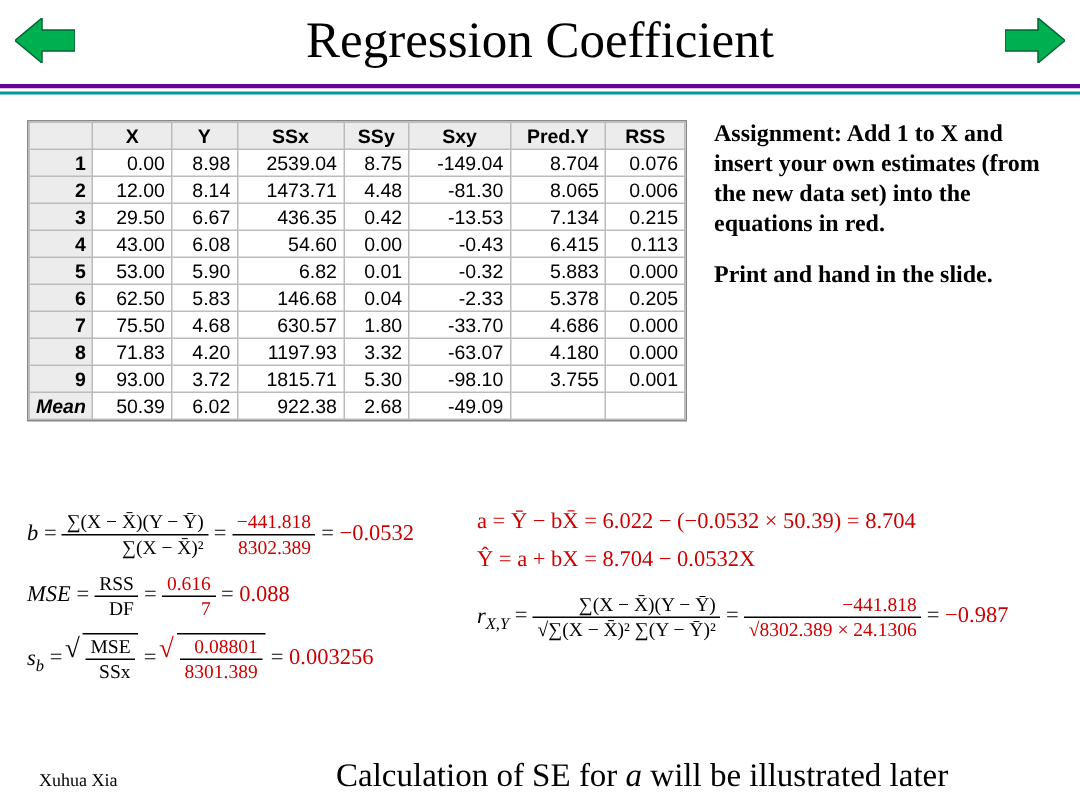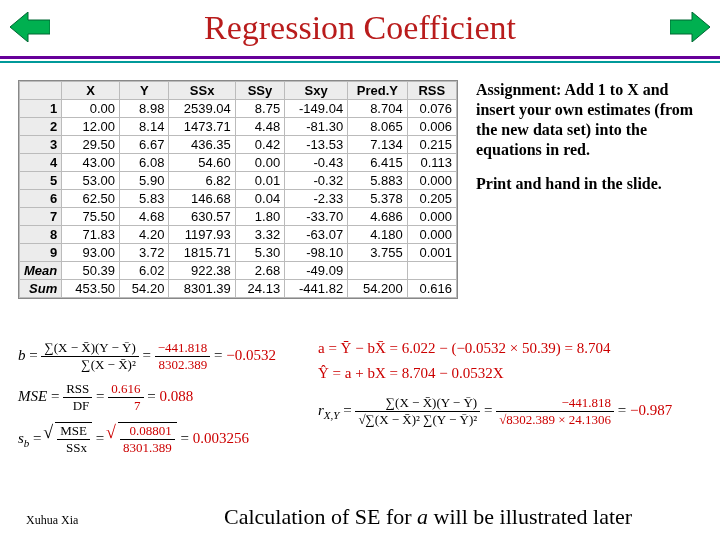"Regression Coefficient" .title { color: #b91c1c -> #000000 }
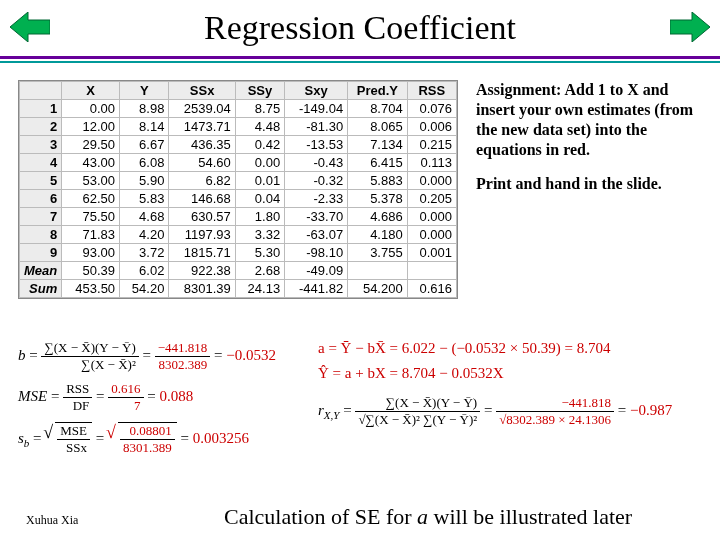"Sum" tr { html: <tr> <td>Sum</td> <td>453.50</td> <td>54.20</td> <td>8301.39</td> <td>24.13</td> <td>-441.82</td> <td>54.200</td> <td>0.616</td> </tr> -> none }
